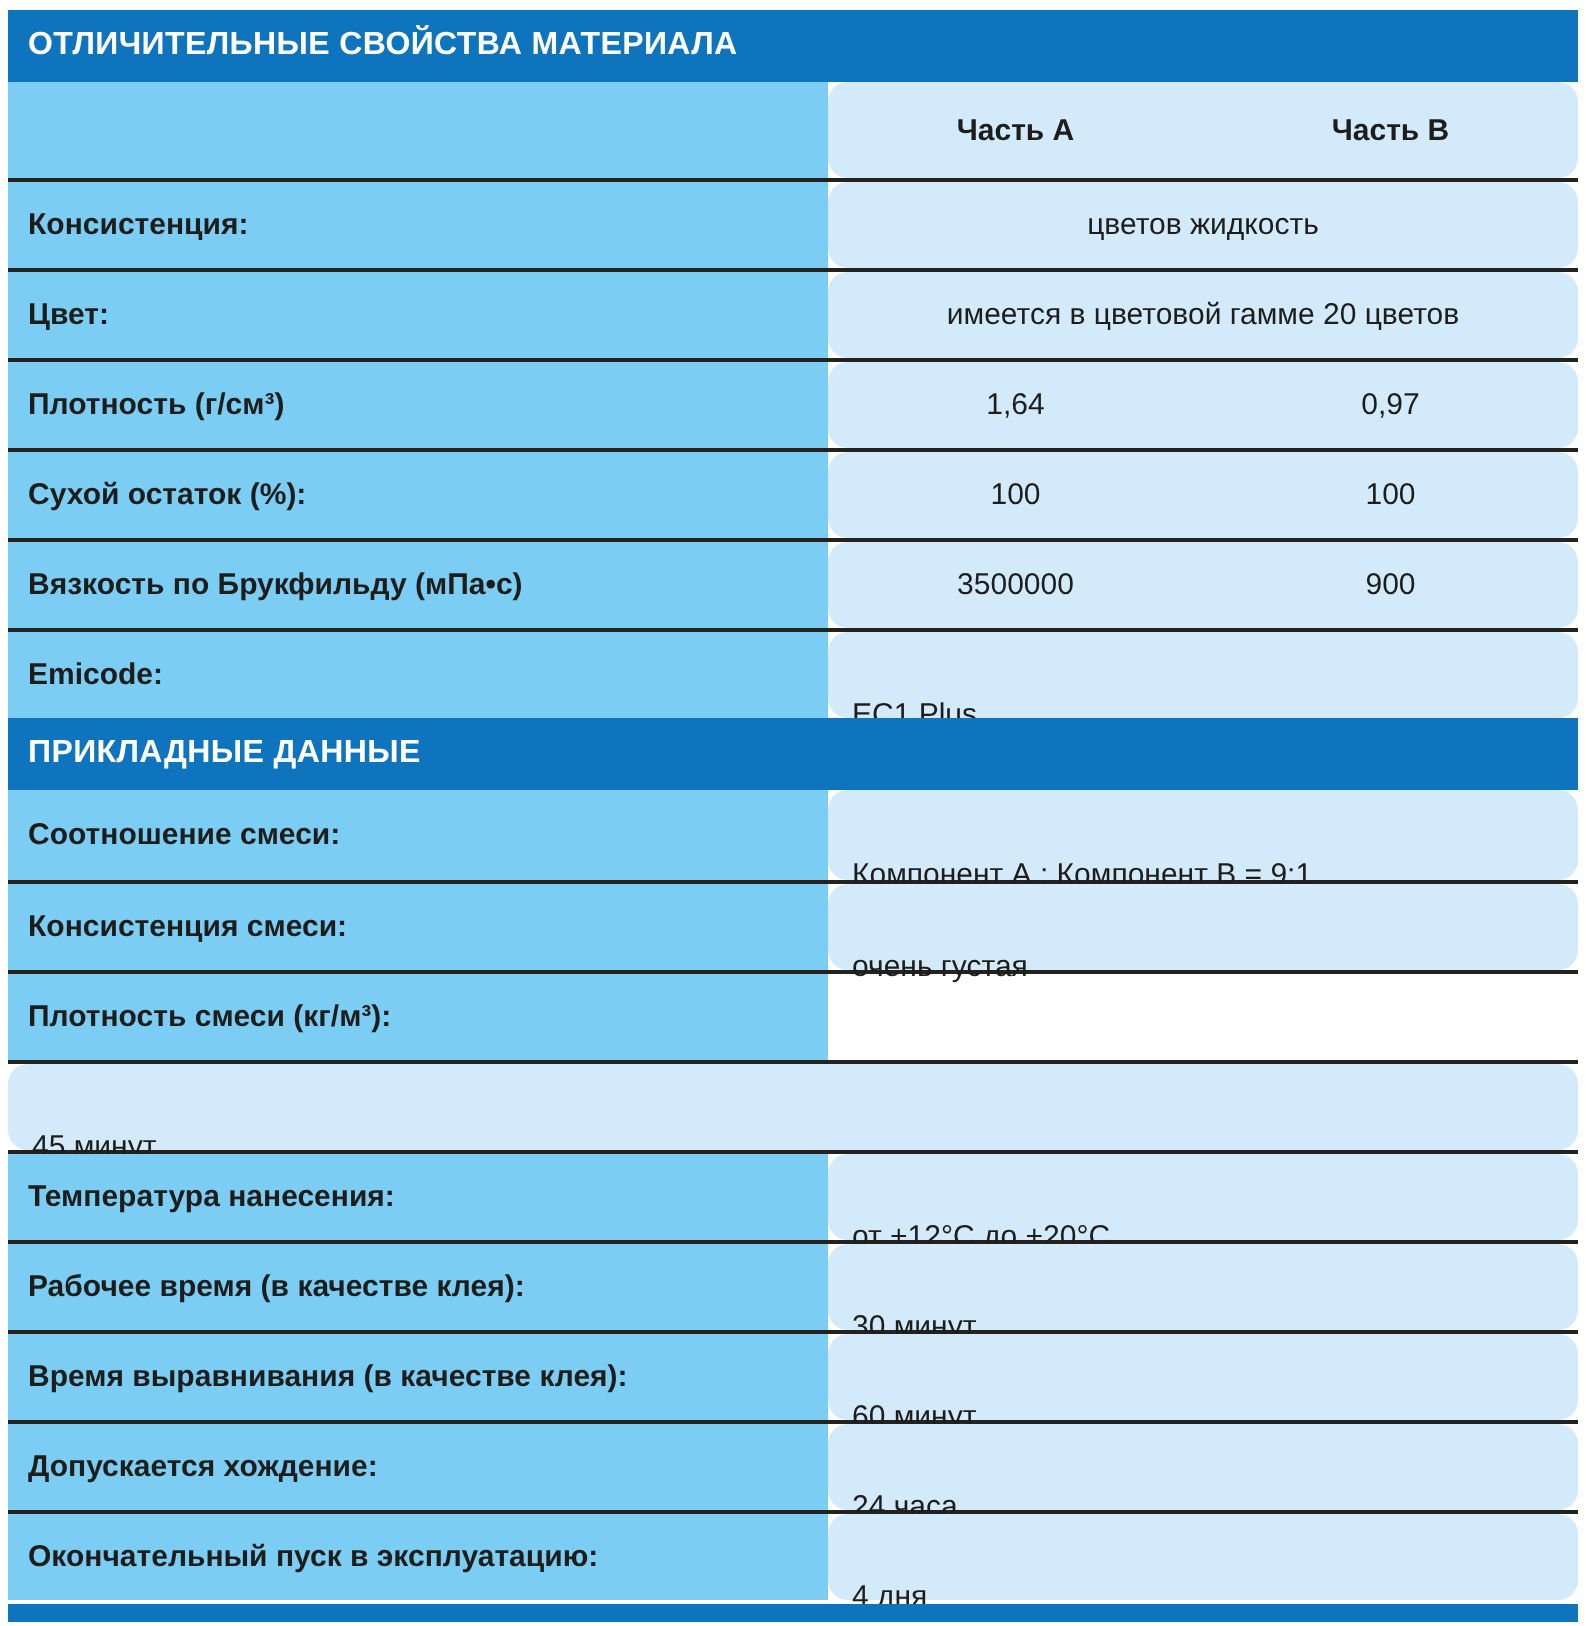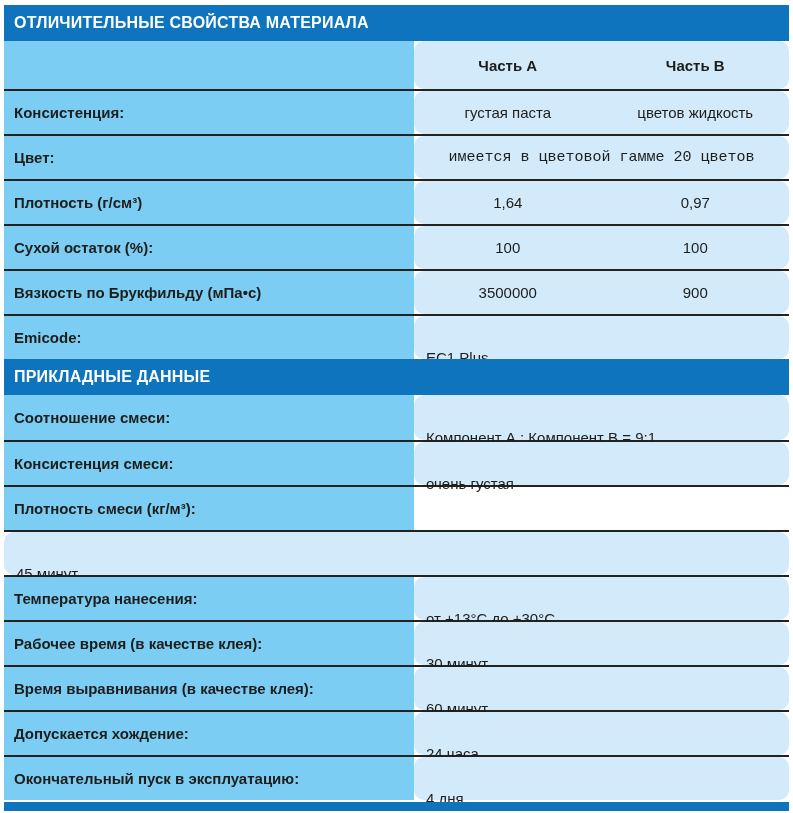"густая паста" div.vcol { html: <div>густая паста</div> -> none }
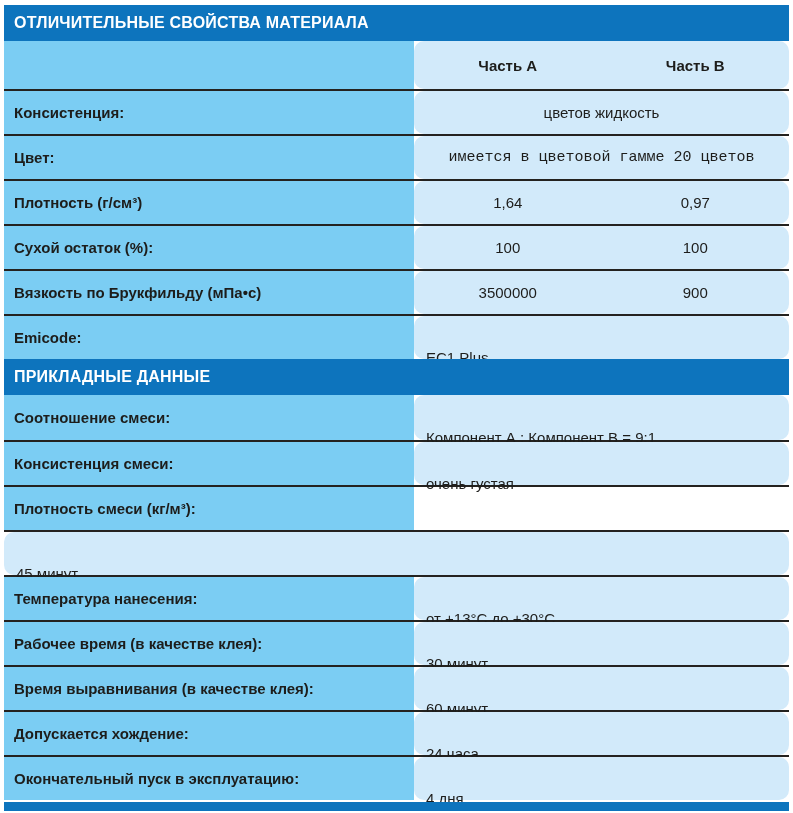"имеется в цветовой гамме 20" .vspan { font-family: Liberation Mono, monospace -> none }
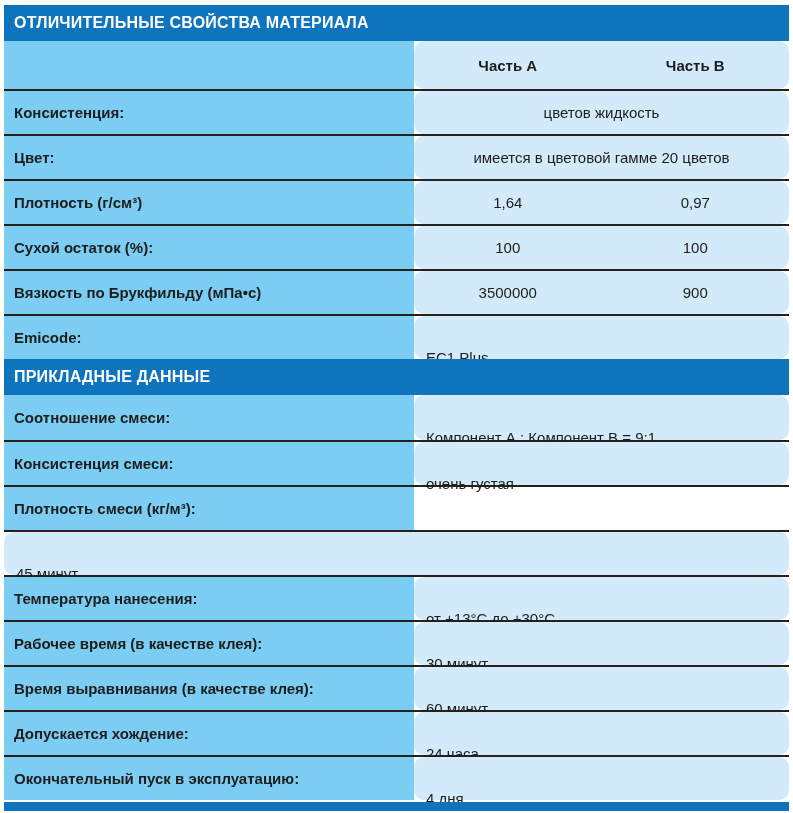"от +13°С до +30°С" div.vleft { text: +13°С до +30 -> +12°С до +20 }
